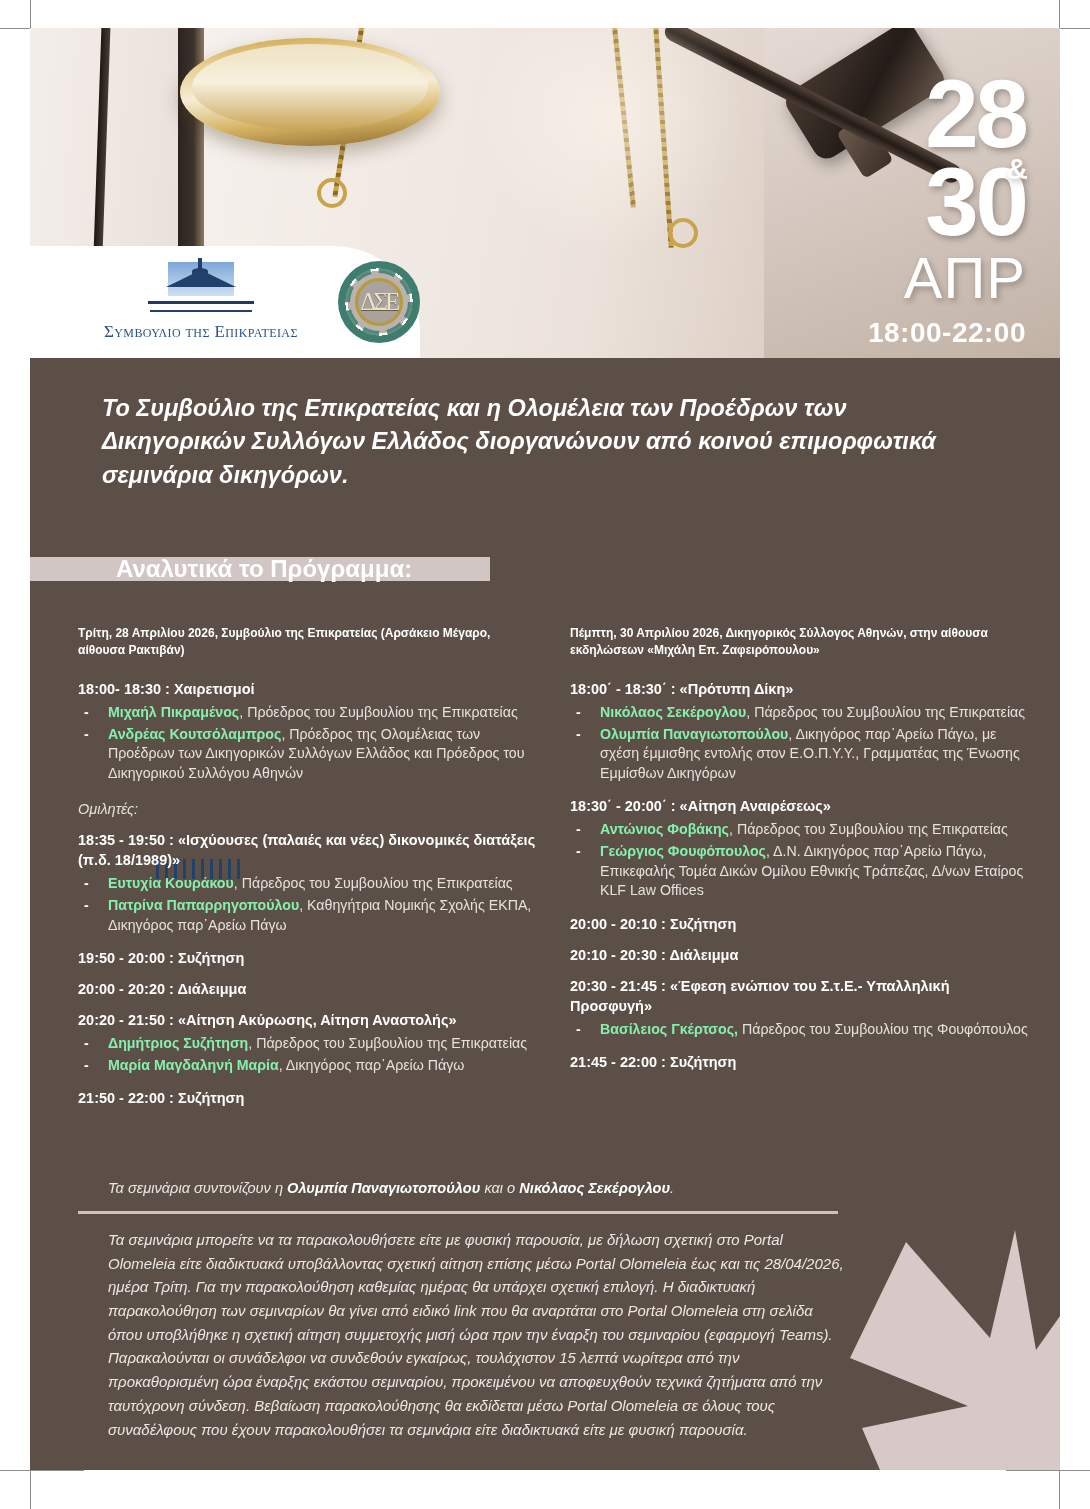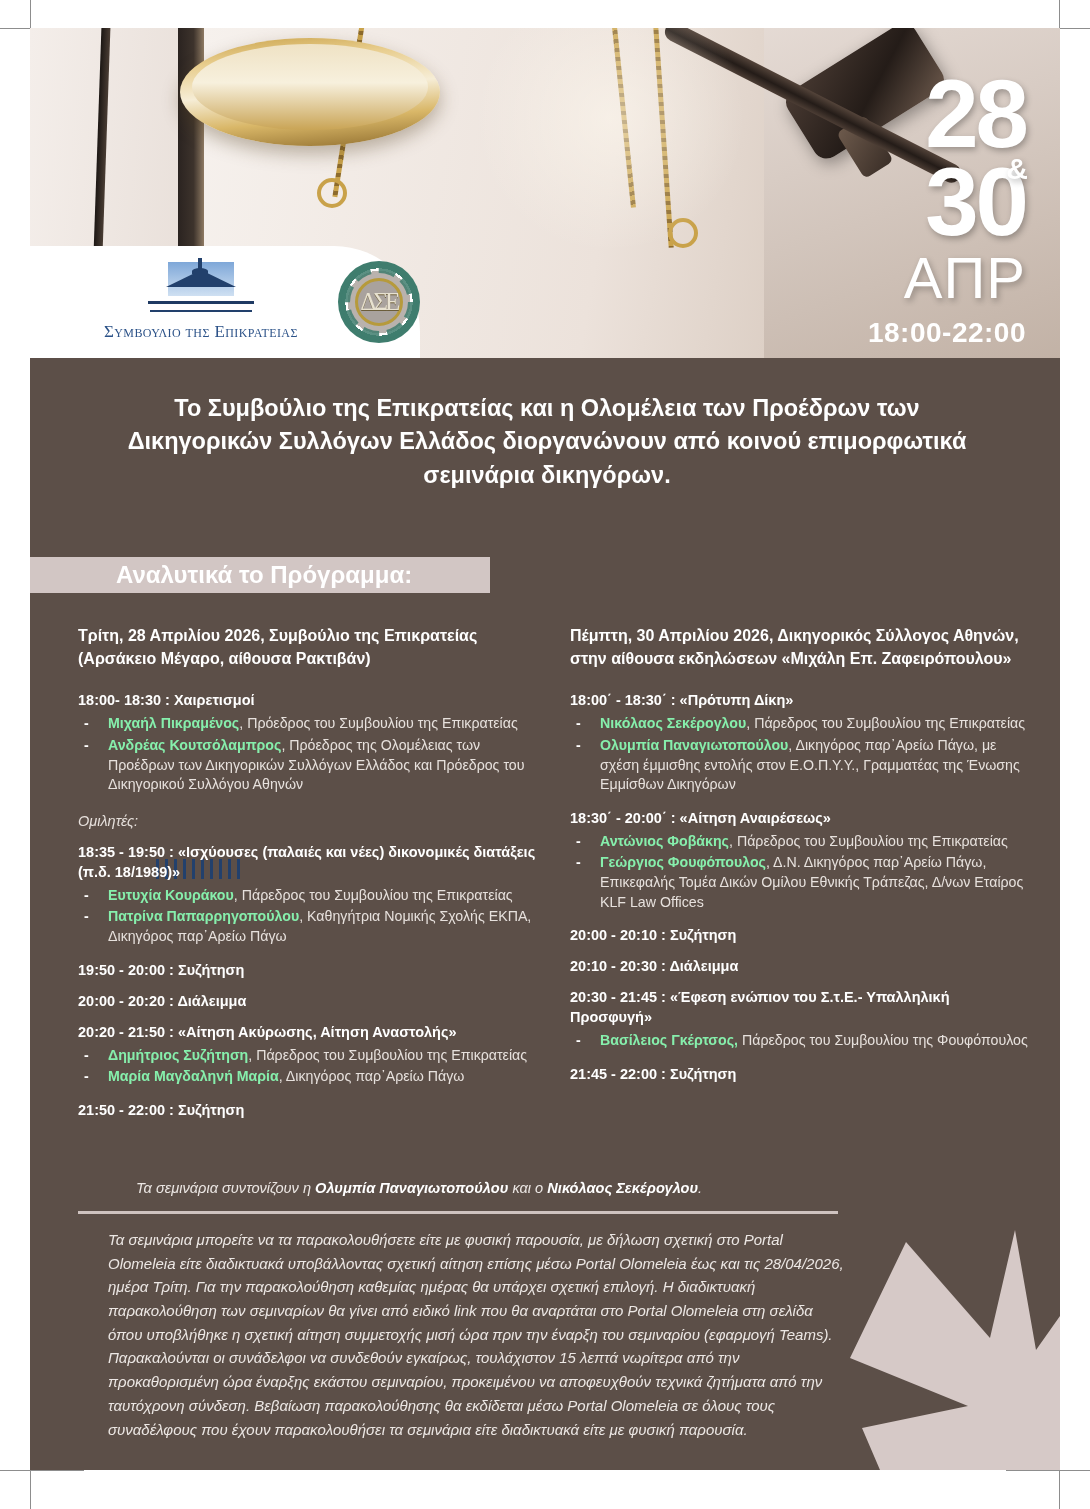"Το Συμβούλιο της Επικρατείας και" .intro { font-style: none -> italic; text-align: center -> none }
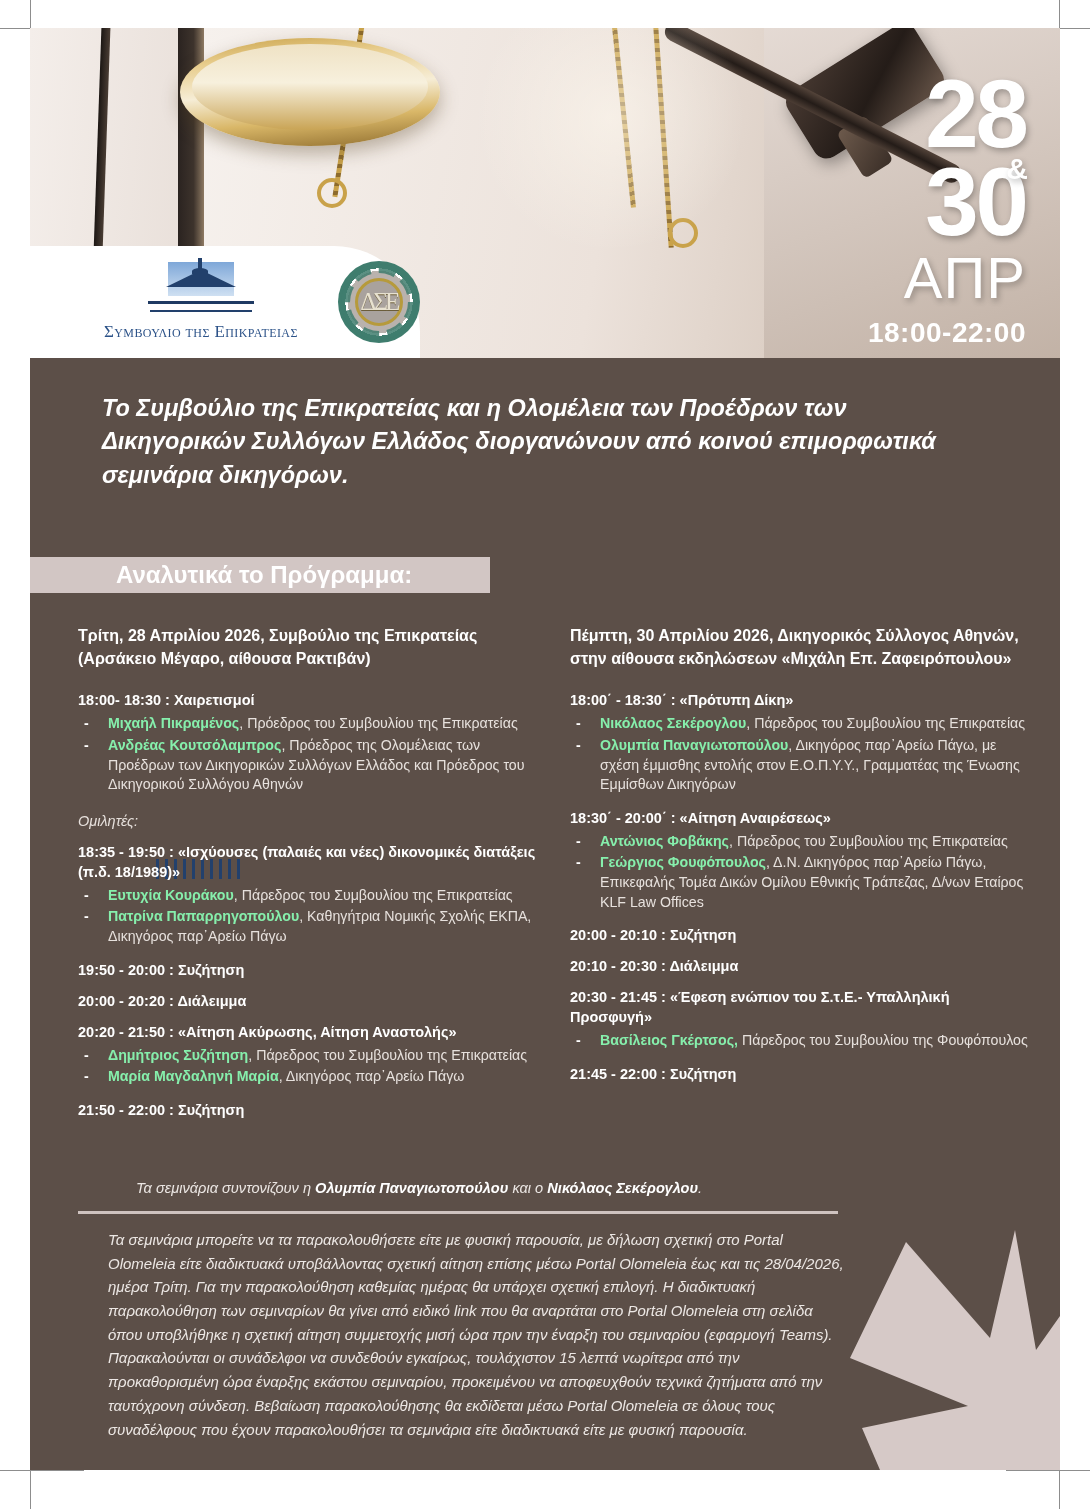"Αναλυτικά το Πρόγραμμα:" .banner { height: 36px -> 24px }
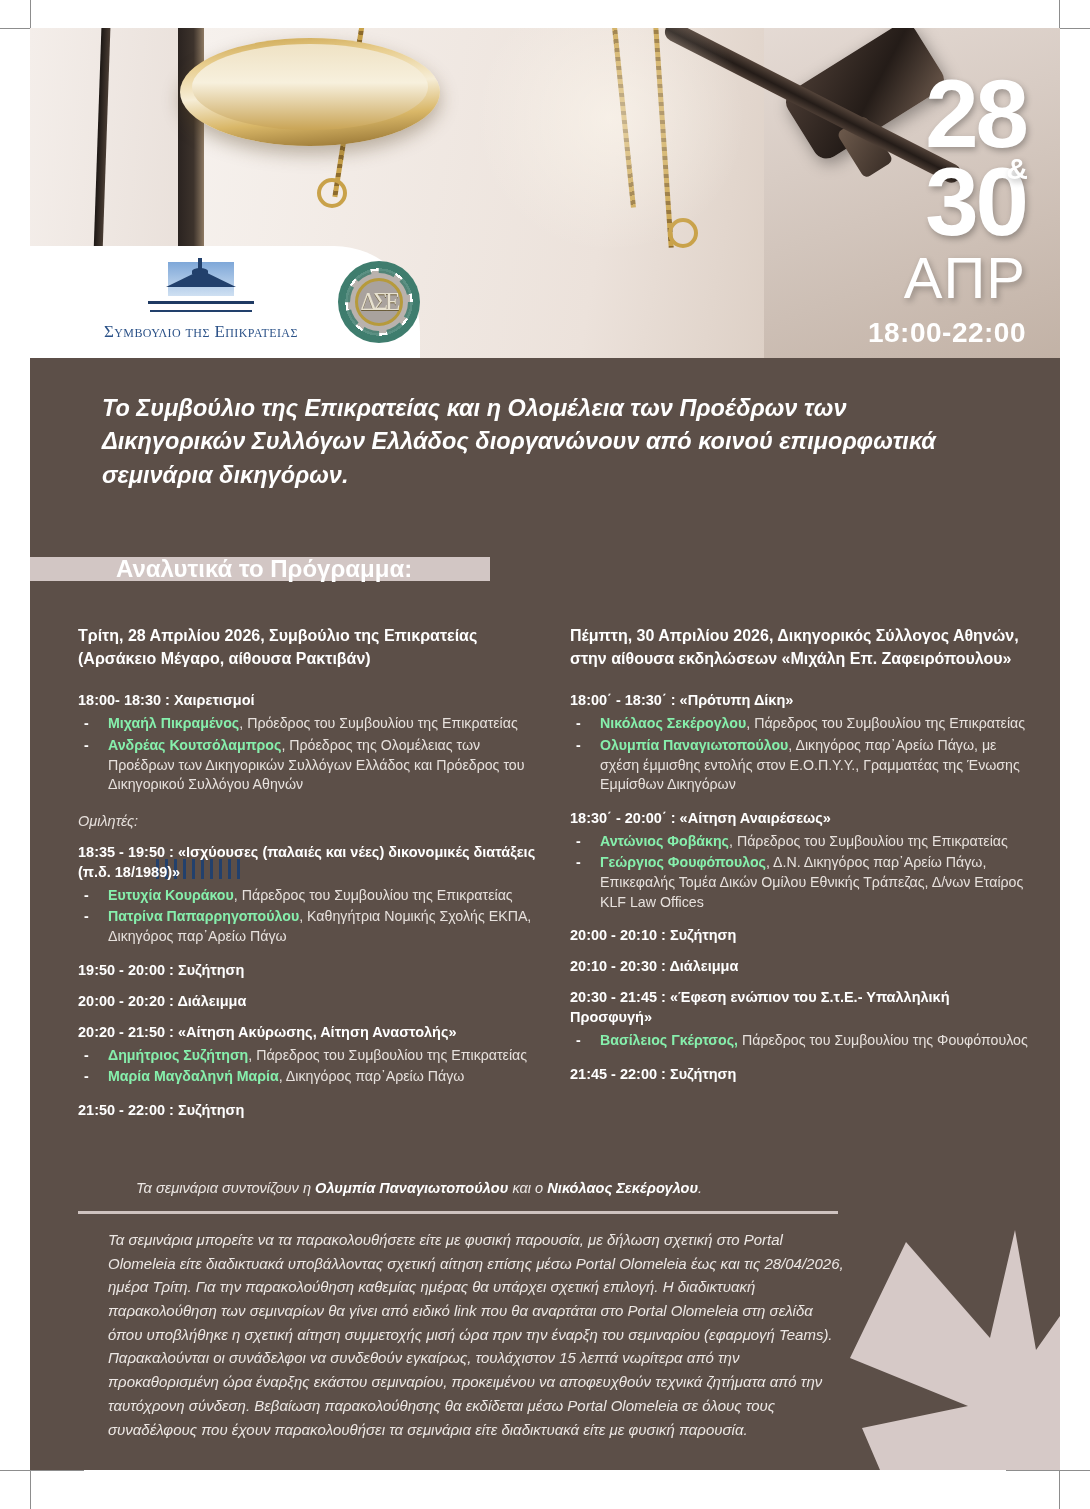"Τρίτη, 28 Απριλίου 2026, Συμβούλιο" .coltitle { font-size: 16px -> 12px }
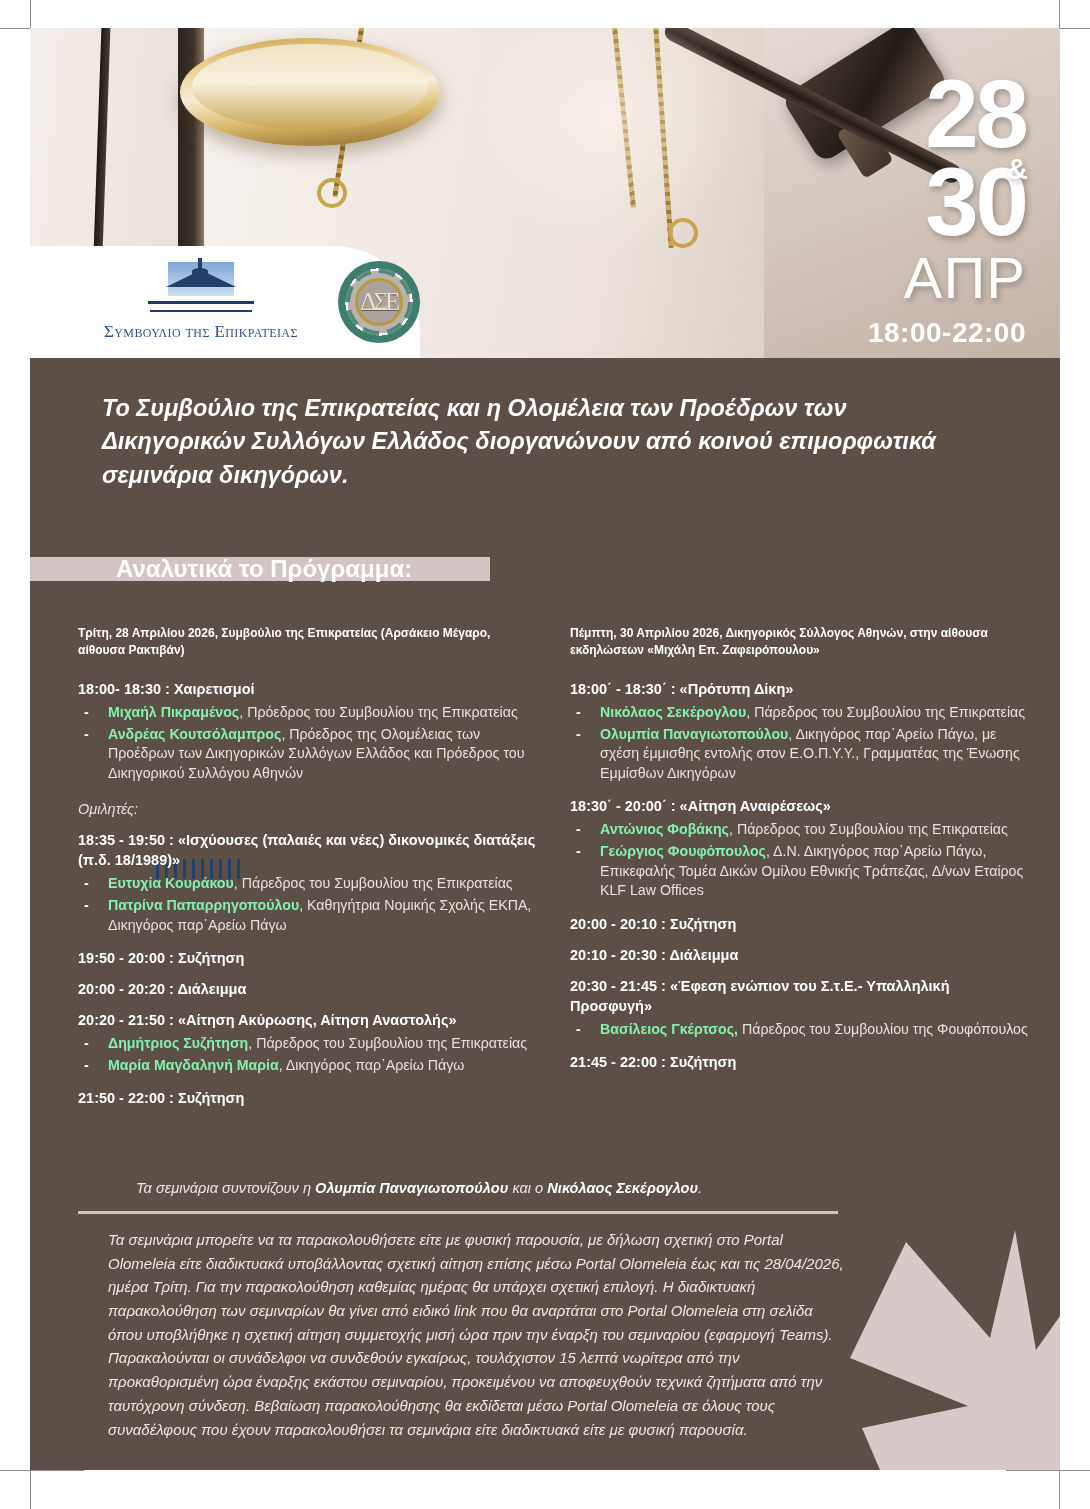"Τα σεμινάρια συντονίζουν η Ολυμπία" .coord { margin-left: 28px -> none }
